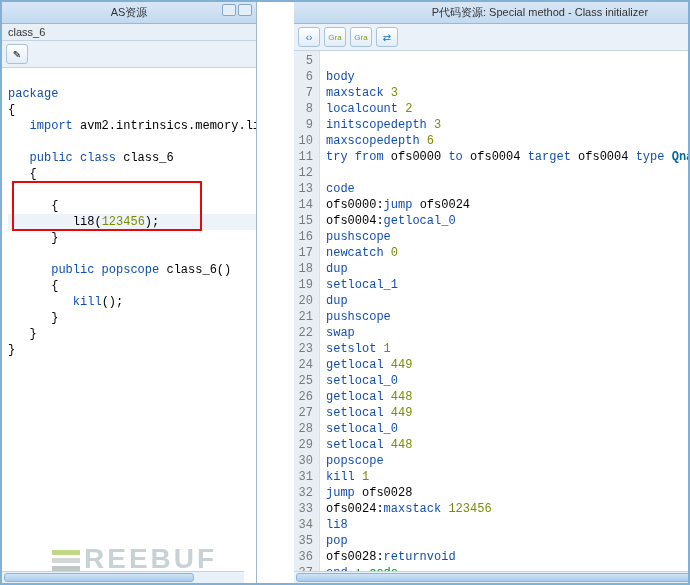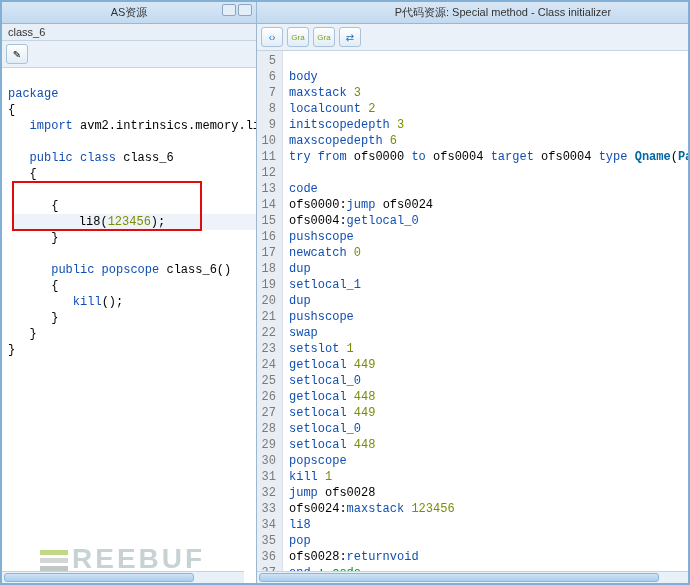"AS资源" .split { gap: none -> 37px }
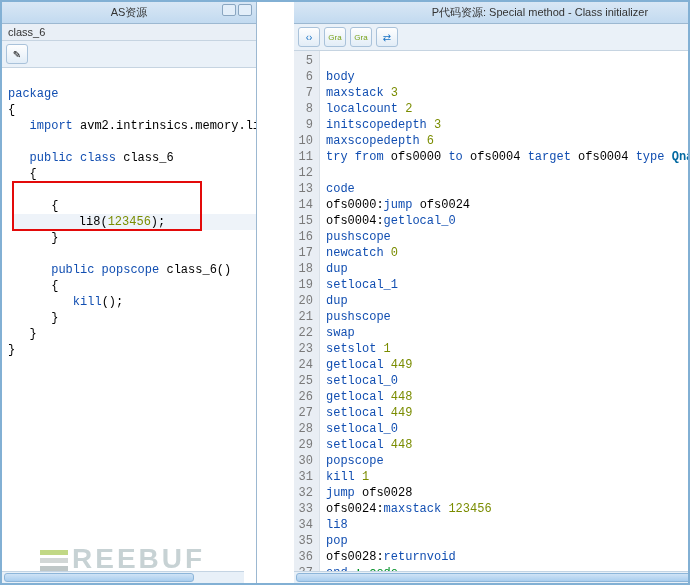"li8(123456);" .line-hl { margin-left: 6px -> none }
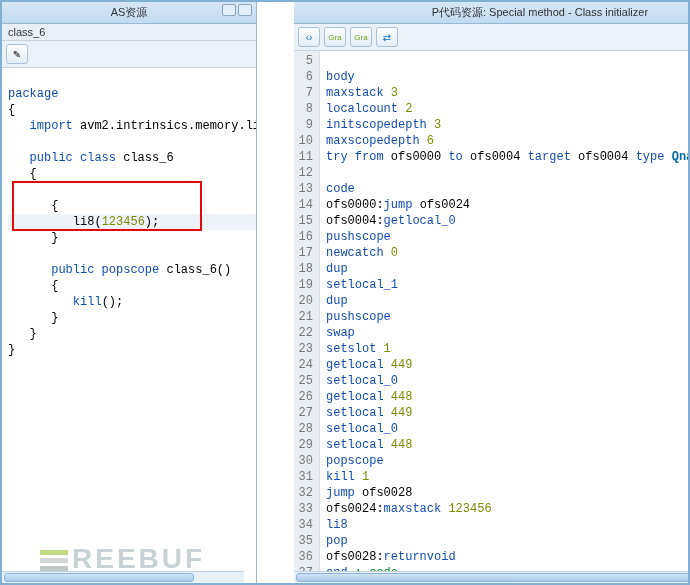"REEBUF" .watermark { left: 38px -> 50px }
